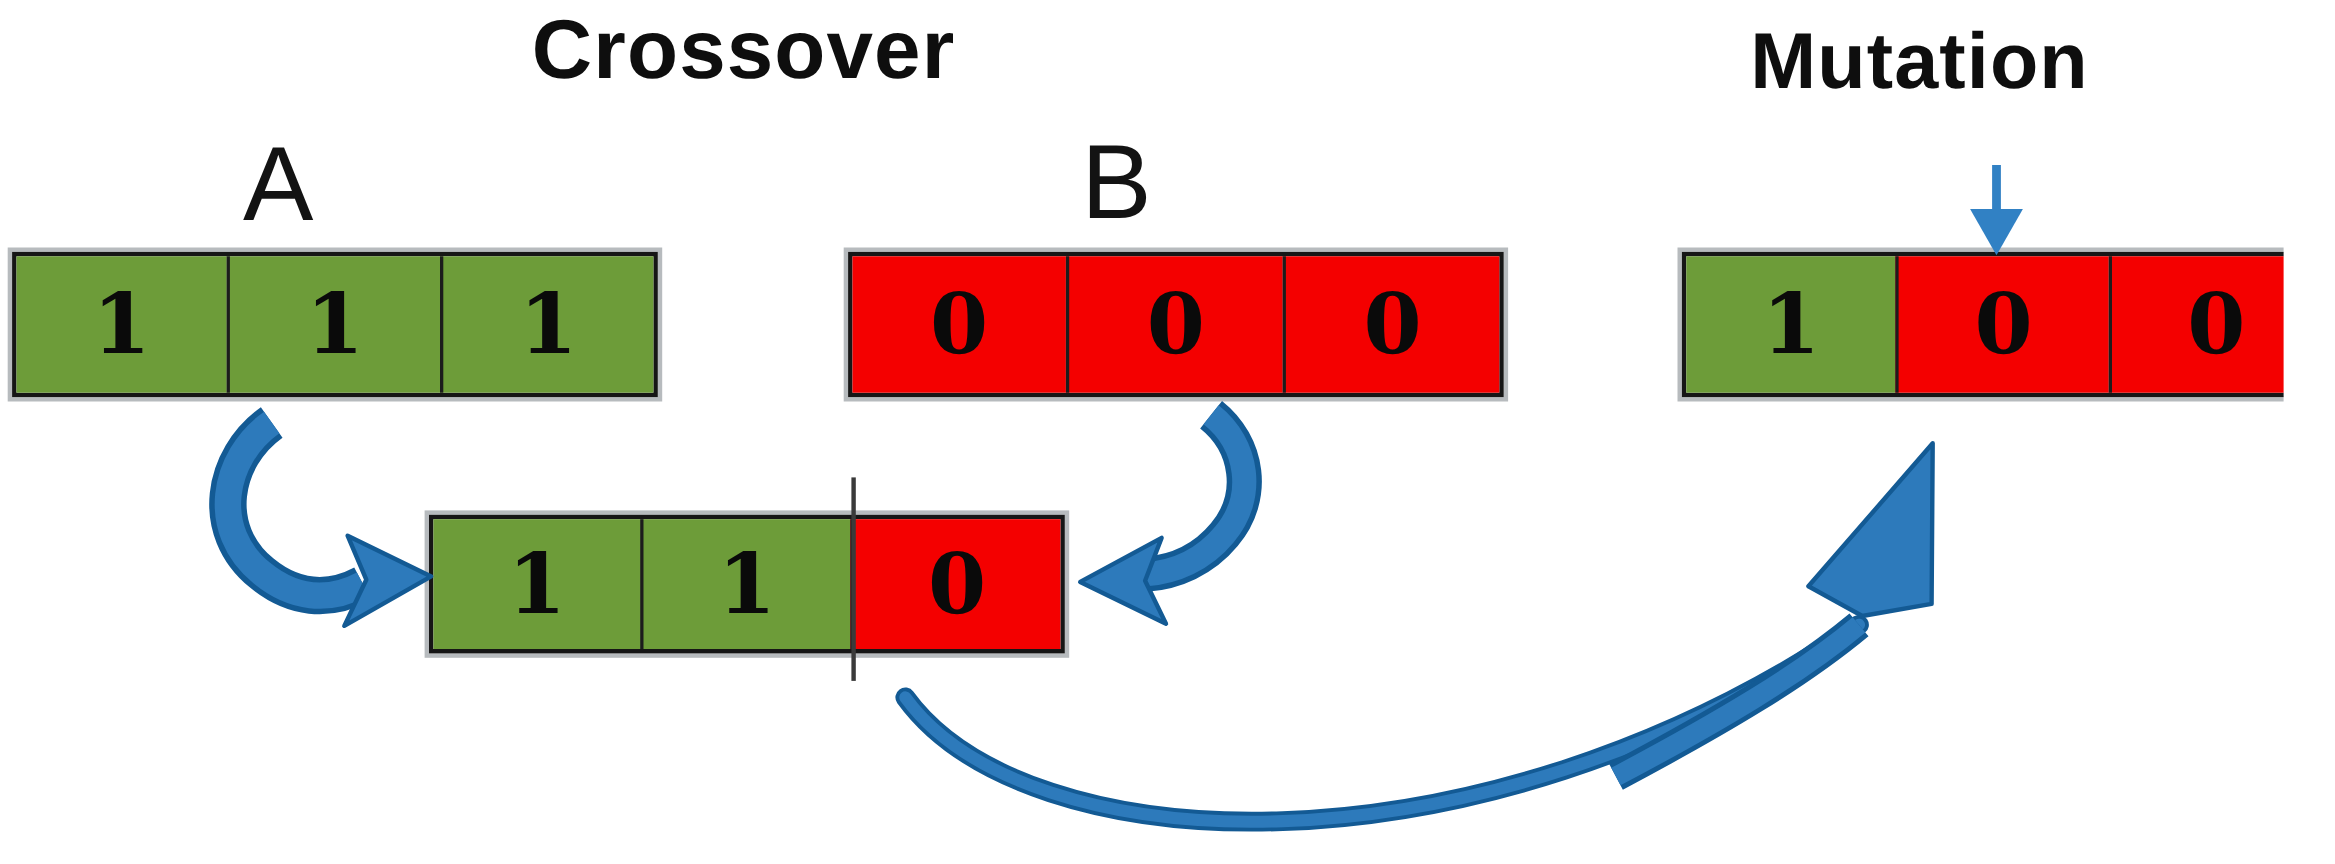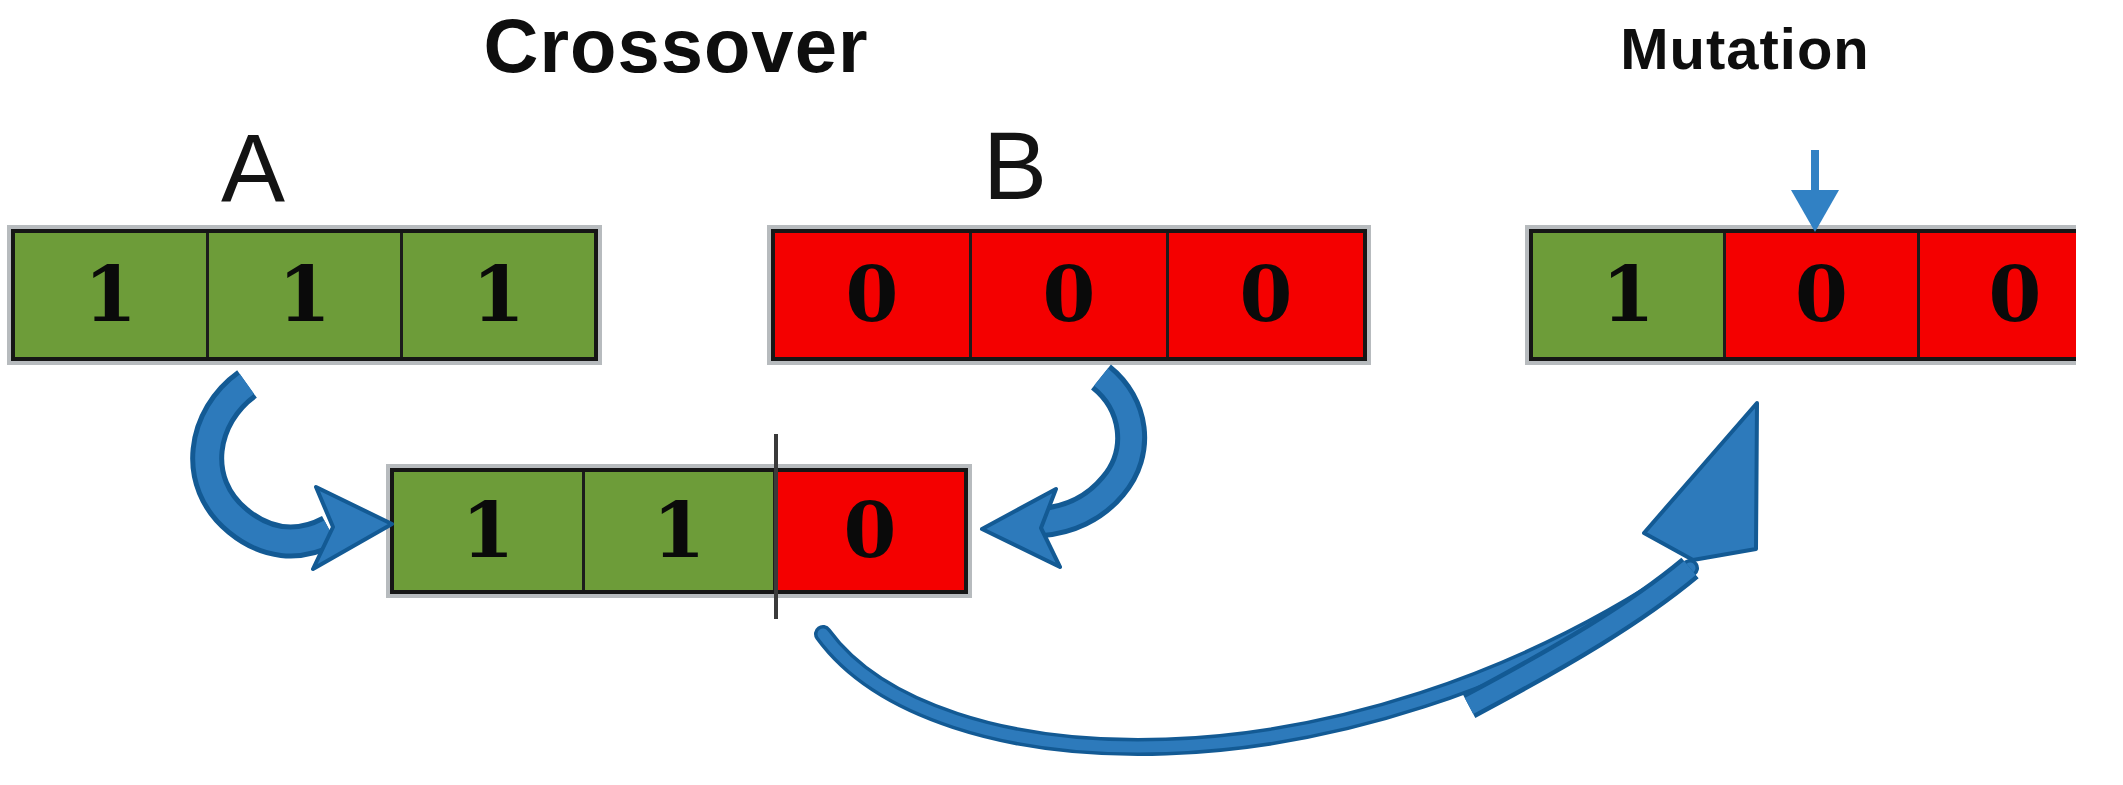"Mutation" div.section-title { font-size: 58px -> 72px }
